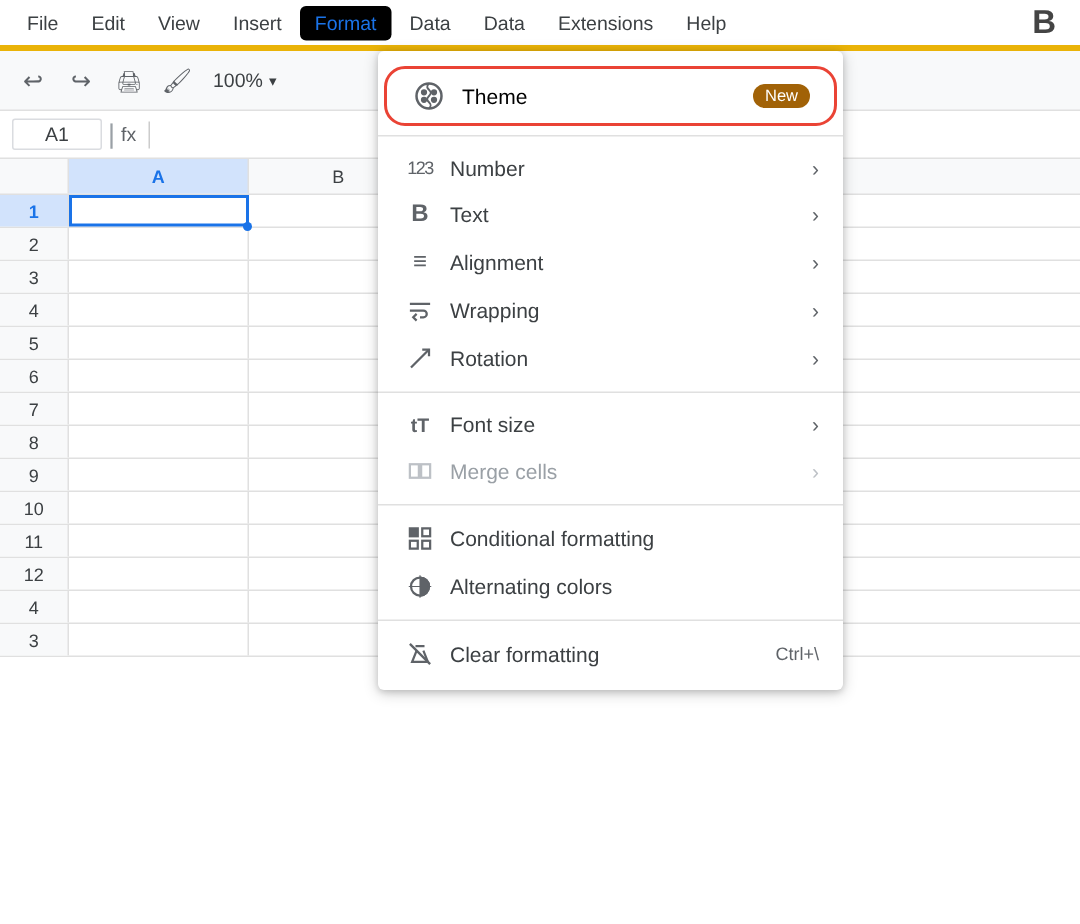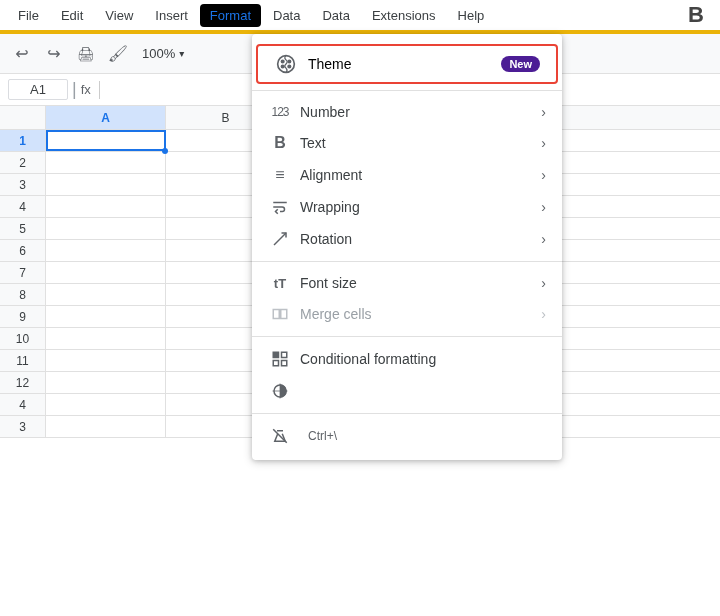"Theme" .theme-item { border-radius: 4px -> 14px }
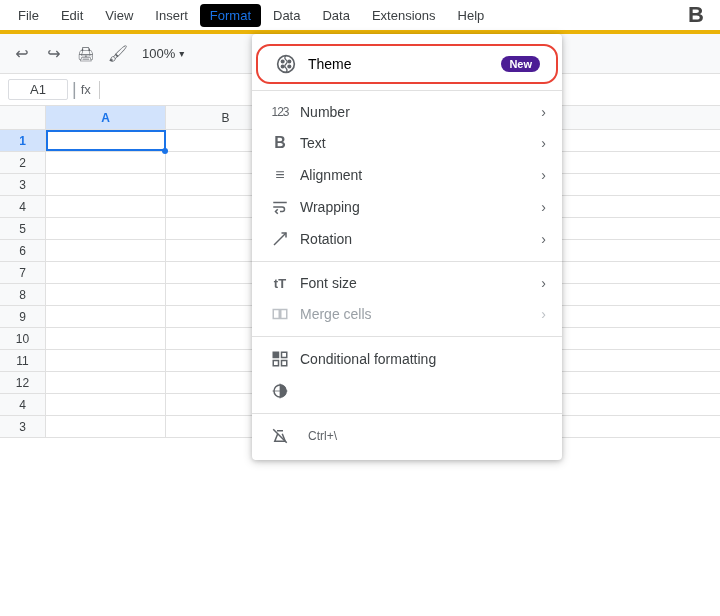"New" .new-badge { background: #4c1d95 -> #a16207; font-weight: 700 -> 400 }
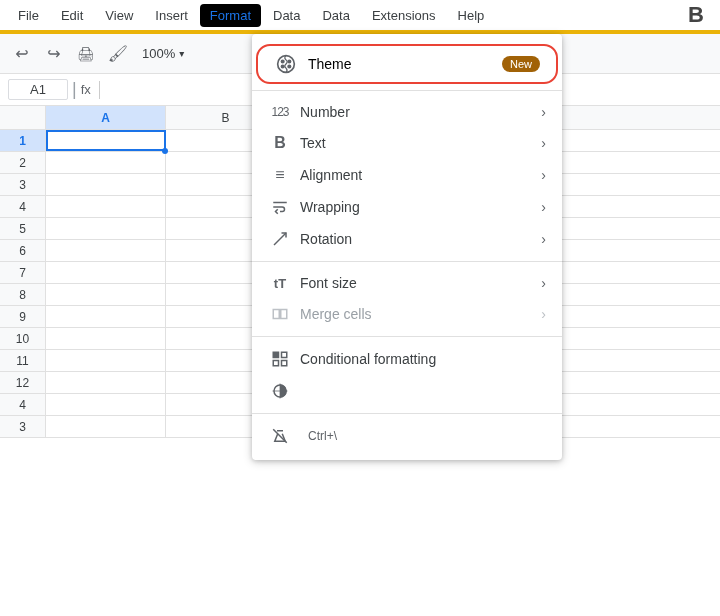"Alternating colors" span.menu-label { html: none -> <span>Alternating colors</span> }
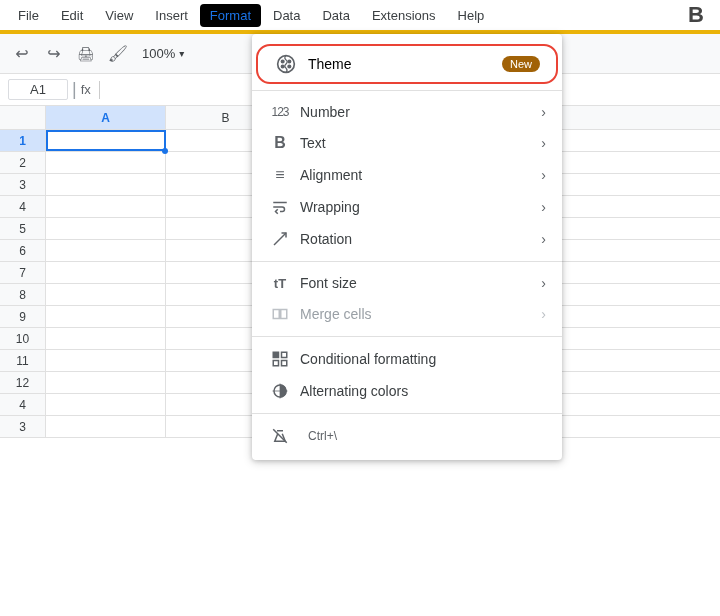"Clear formatting" span.menu-label { html: none -> <span>Clear formatting</span> }
